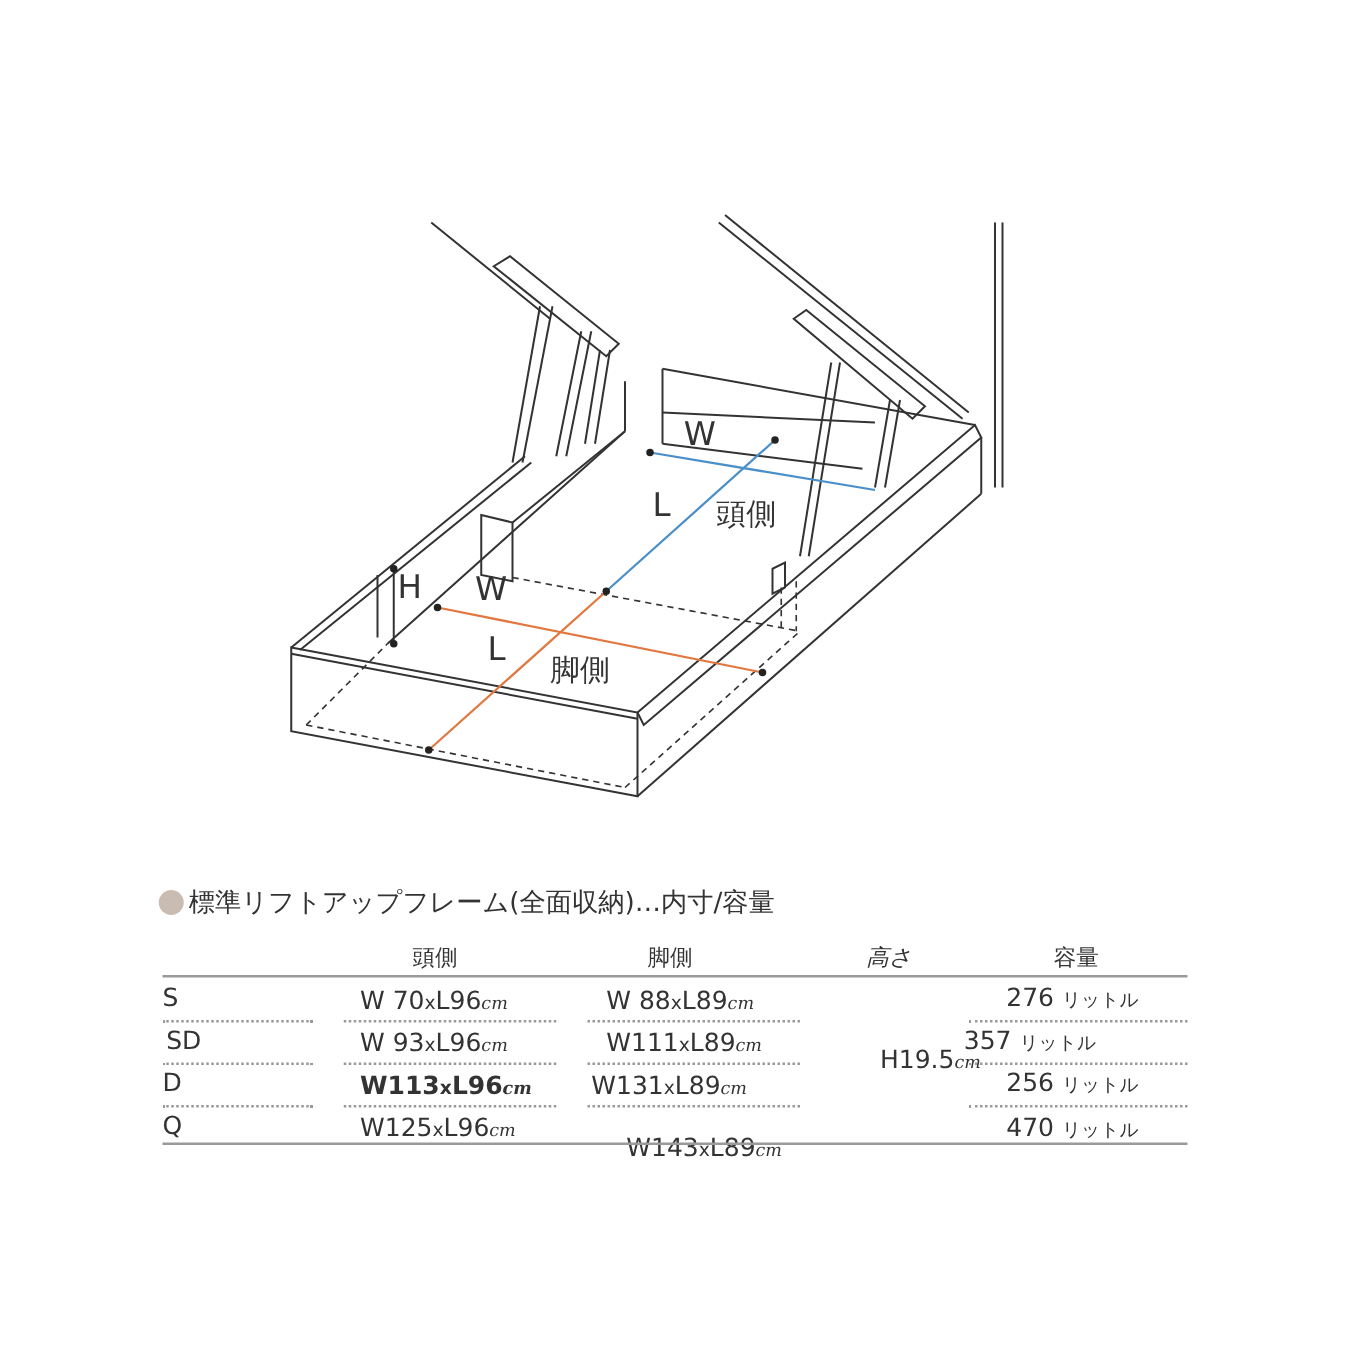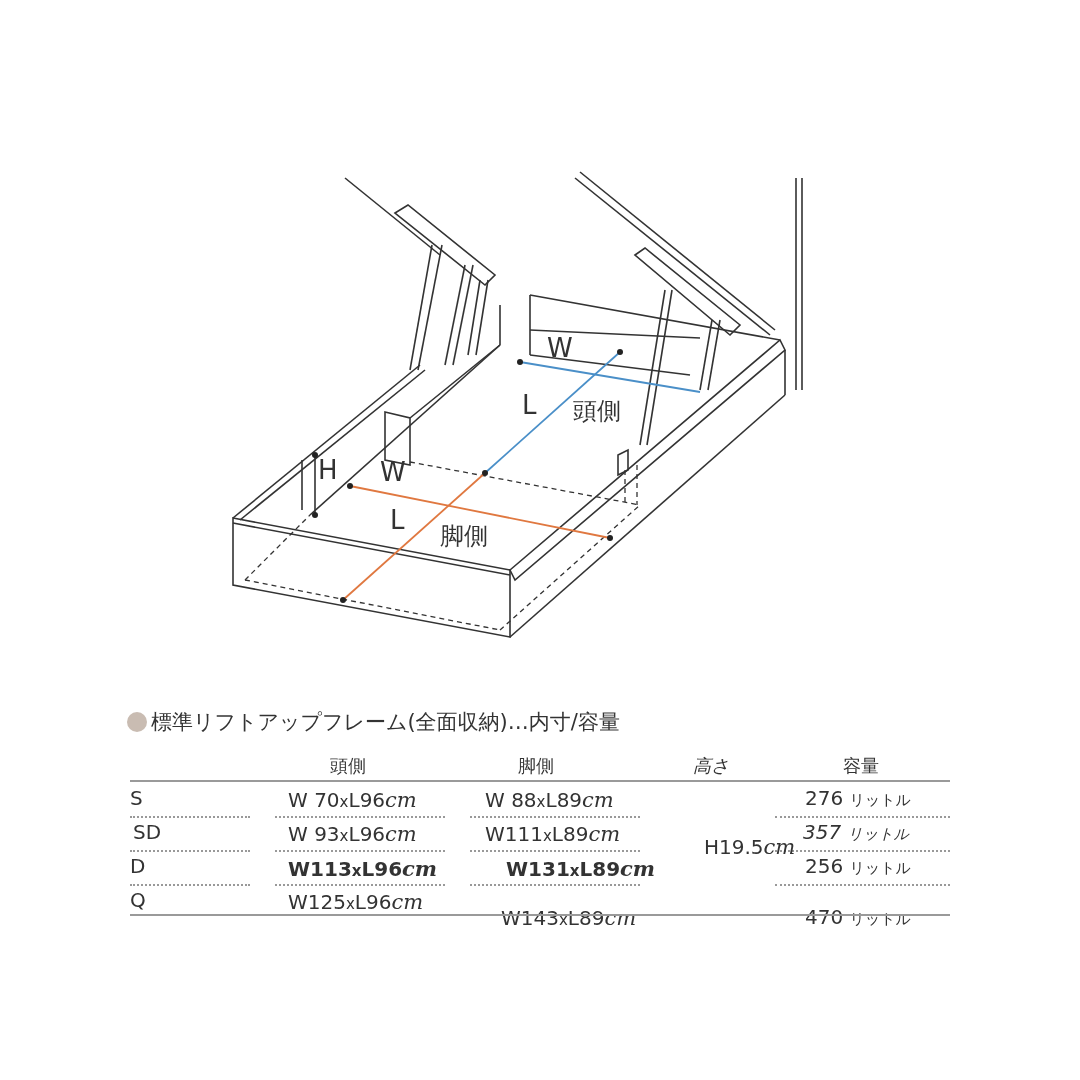"cm" .unit { font-size: 21px -> 14px }
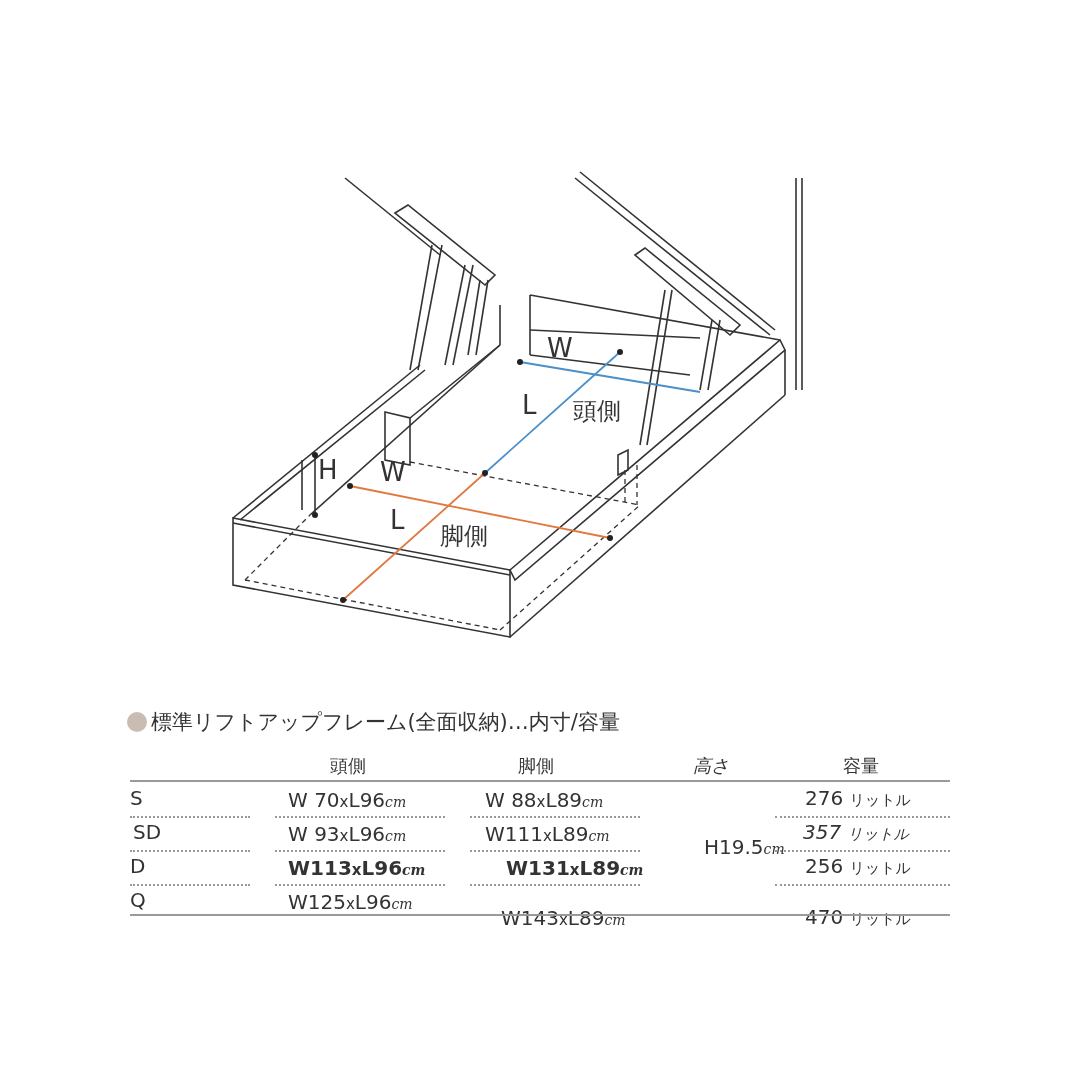"357 リットル" span.cell { font-style: italic -> none; left: 673px -> 641px }
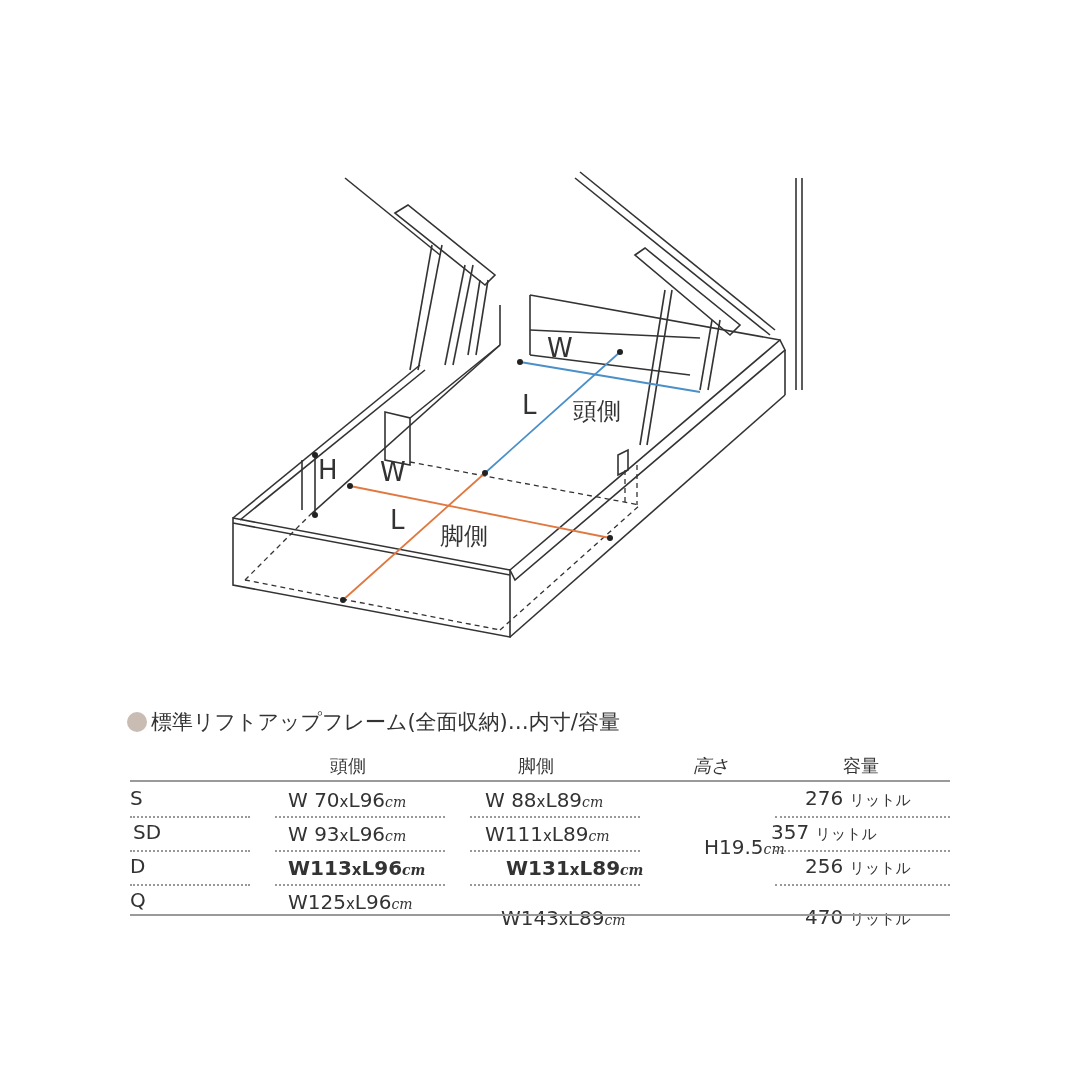"W131xL89cm" span.cell { font-weight: bold -> none; left: 376px -> 343px }
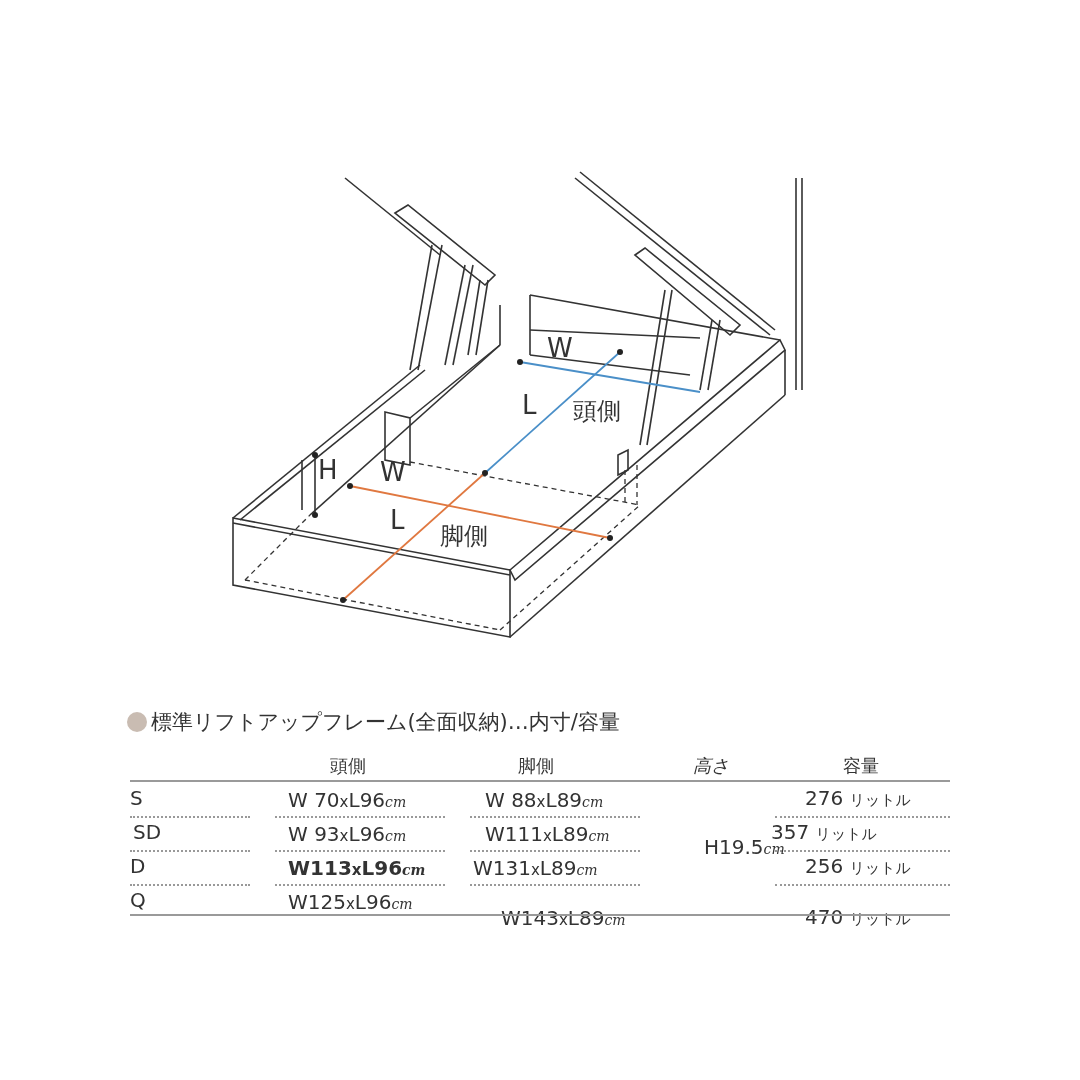"470 リットル" span.cell { top: 19px -> 4px }
